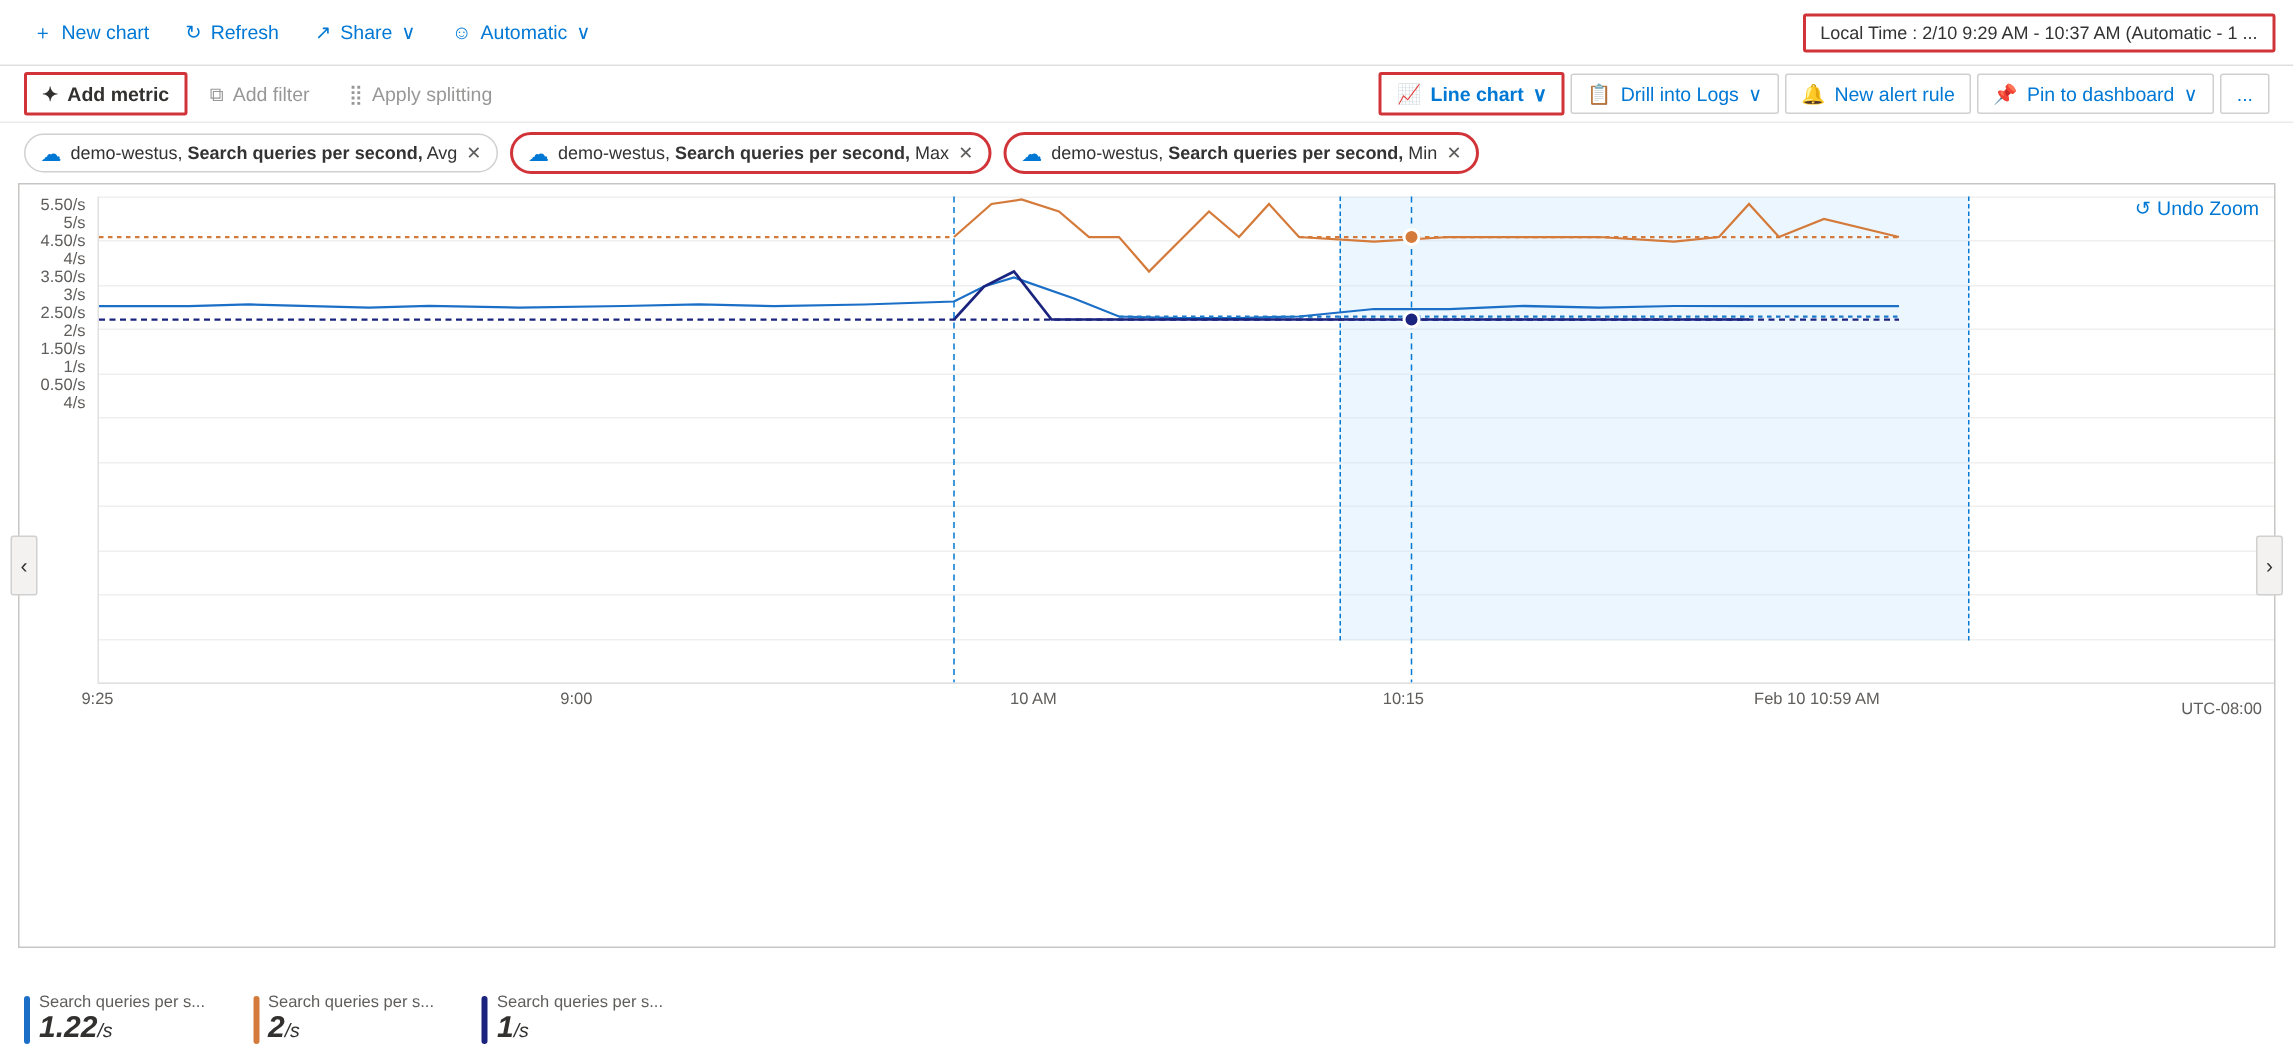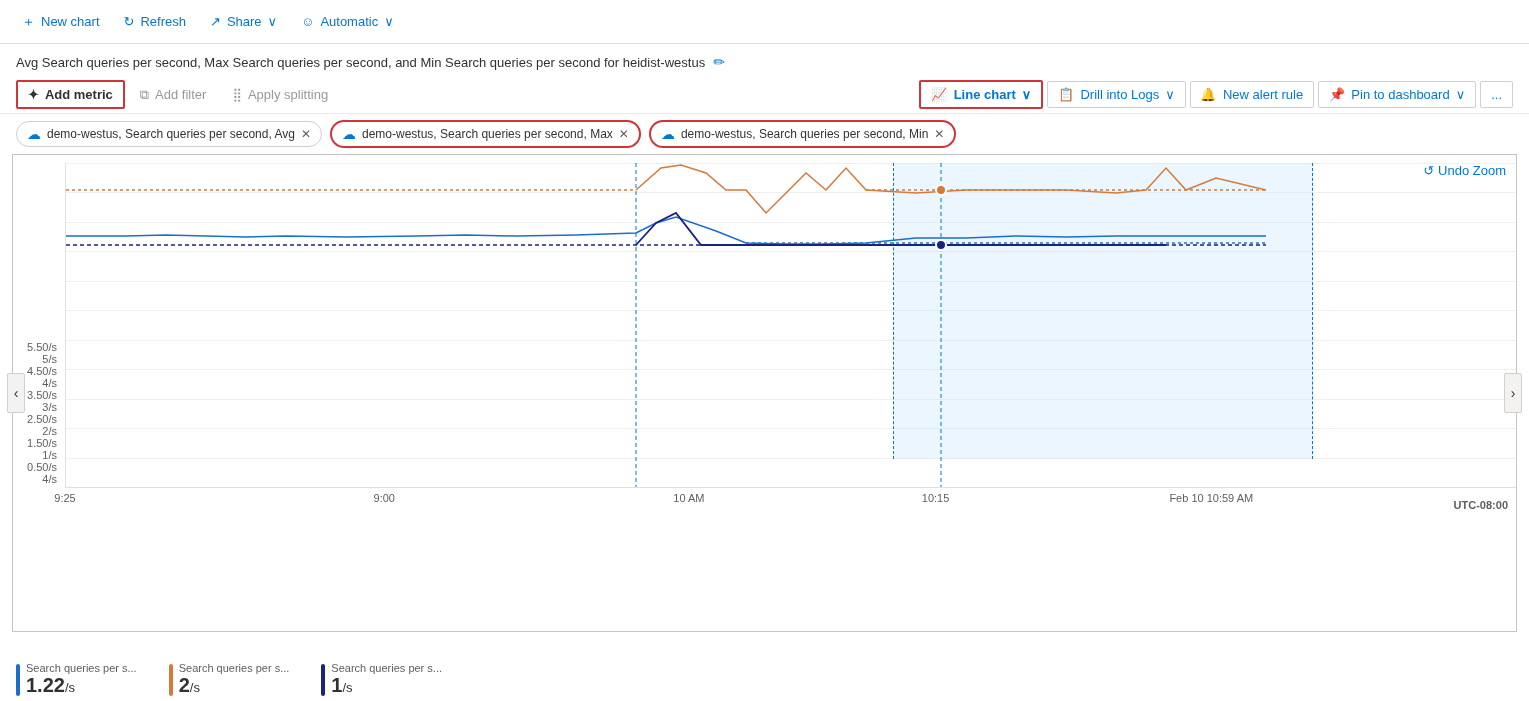"Local Time : 2/10 9:29" div.time-range-box { html: none -> <div> <span>Local Time : 2/10 9:29 AM - 10:37 AM (Automatic - 1 ...</span> </div> }
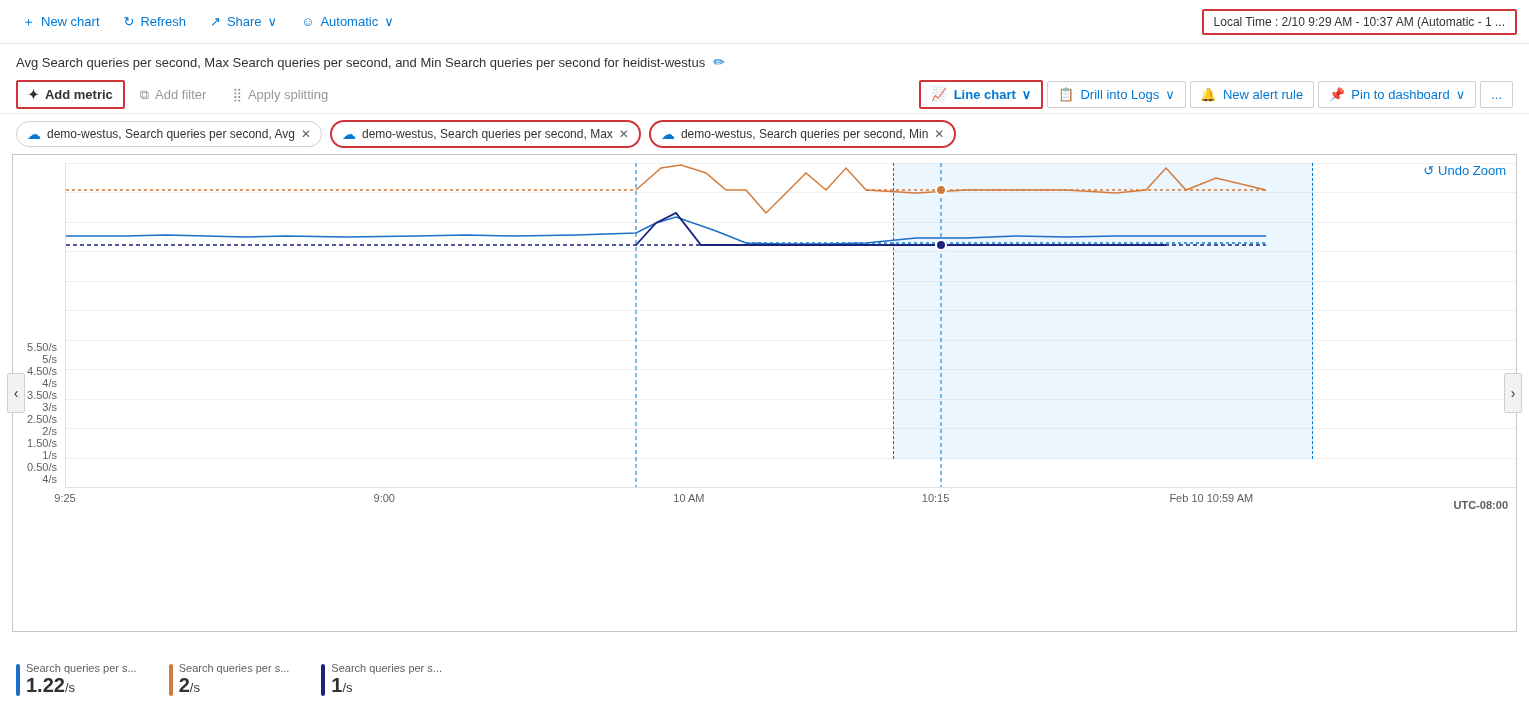"Avg Search queries per second," div.title-area { html: <div> <span>Avg Search queries per second, Max Search queries per second, and Min Search queries per second for heidist-westus</span> <span>✏</span> </div> -> none }
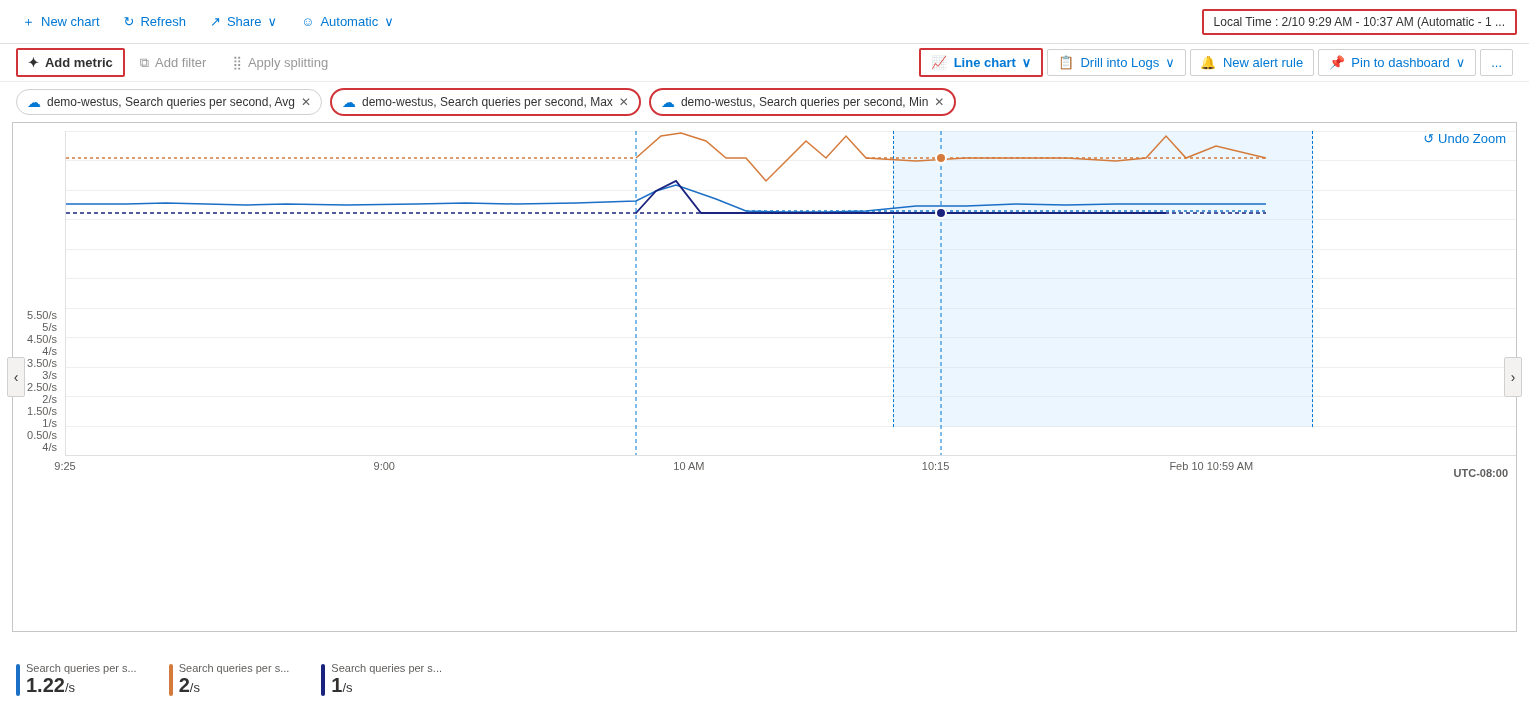"Search queries per second," .metric-tag strong { font-weight: 400 -> 700 }
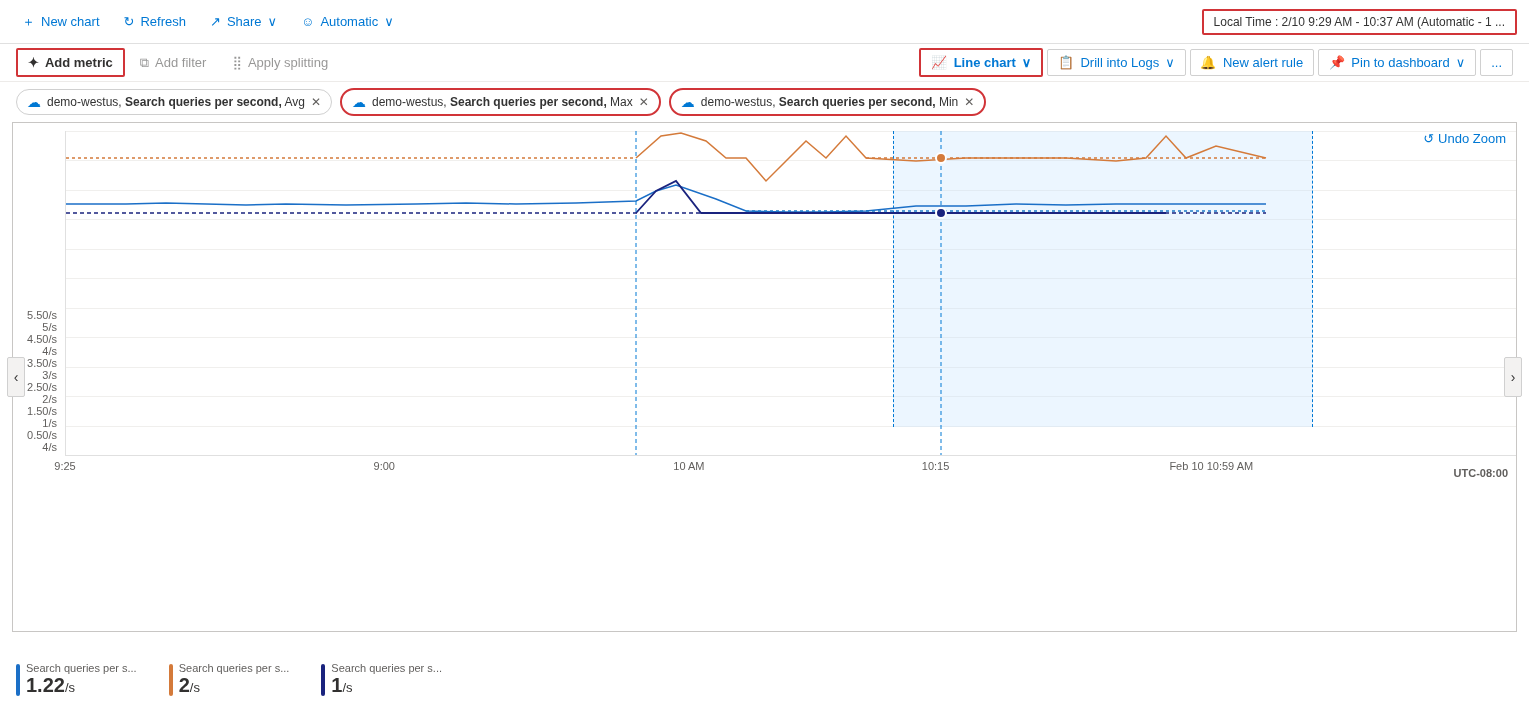"5.50/s" .y-axis { justify-content: flex-end -> flex-start }
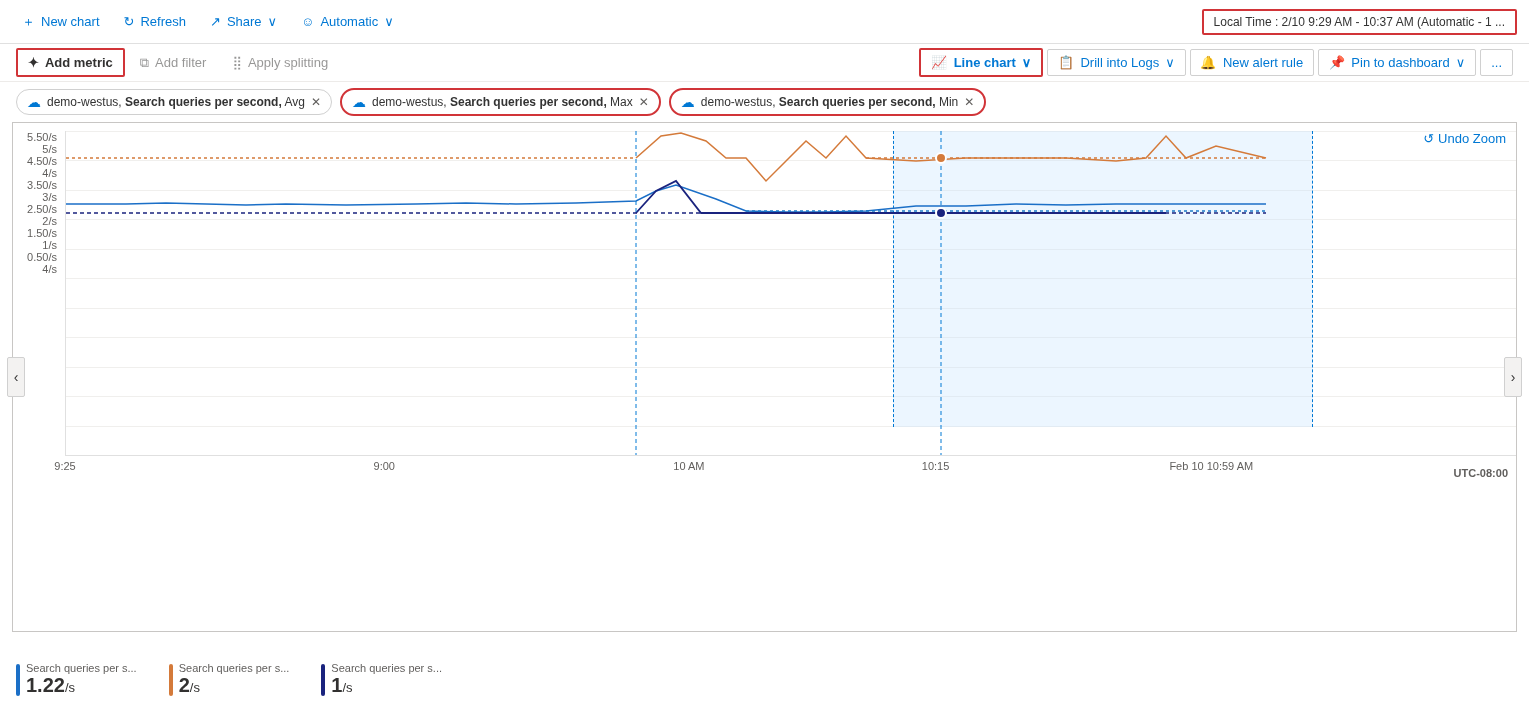"UTC-08:00" .utc-label { font-weight: bold -> none }
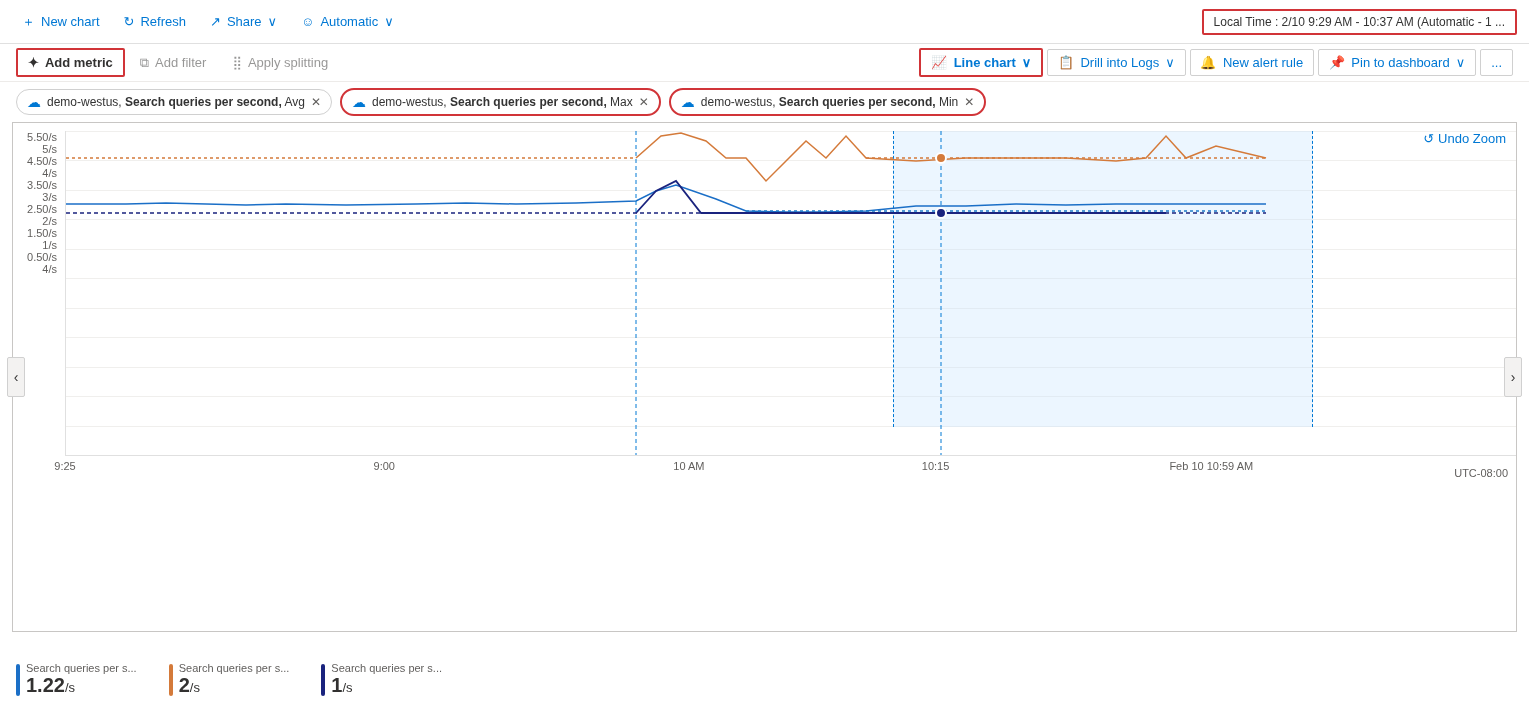"1.22/s" .legend-value { font-style: none -> italic }
